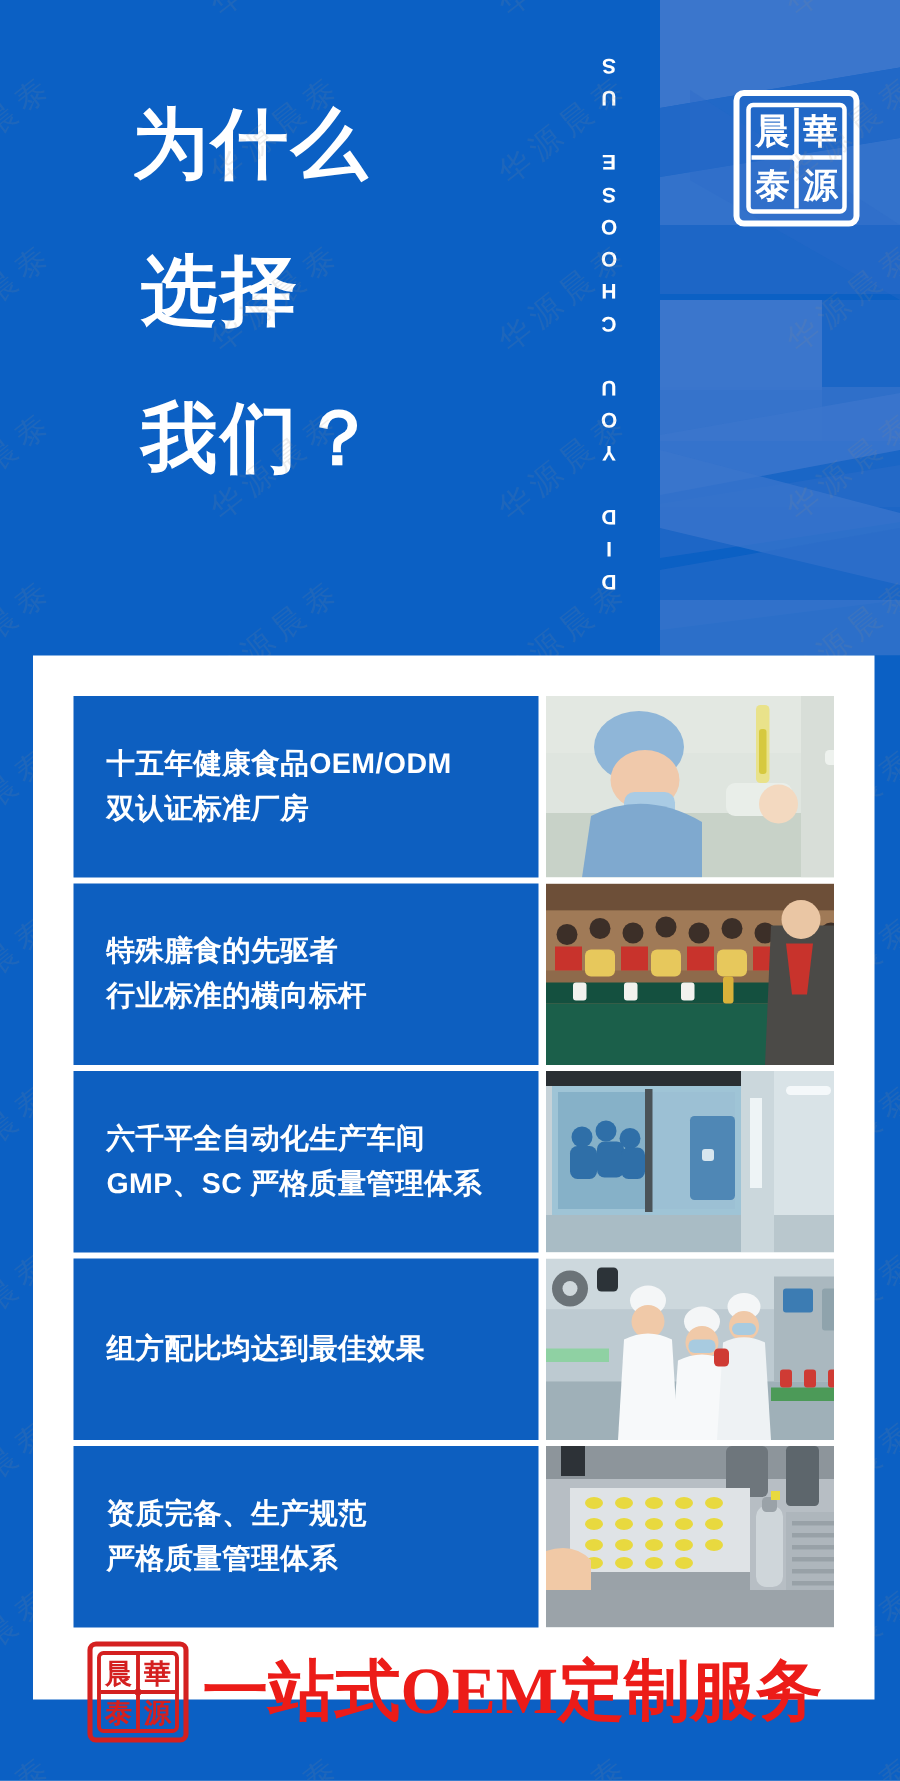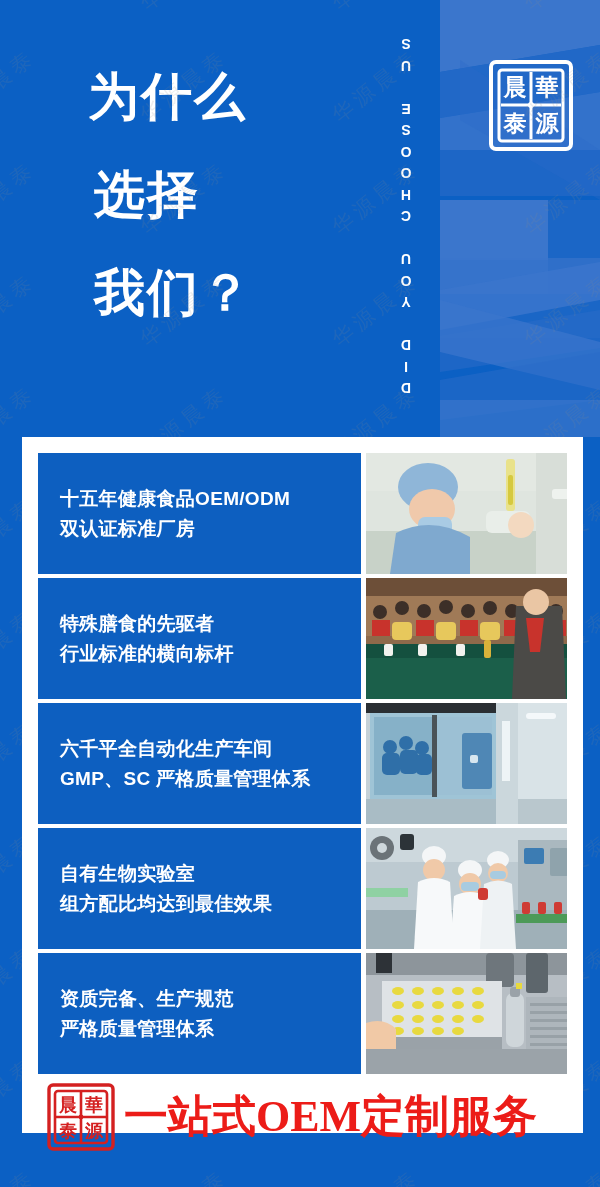"十五年健康食品OEM/ODM" .panel { padding: 16px -> 27px }
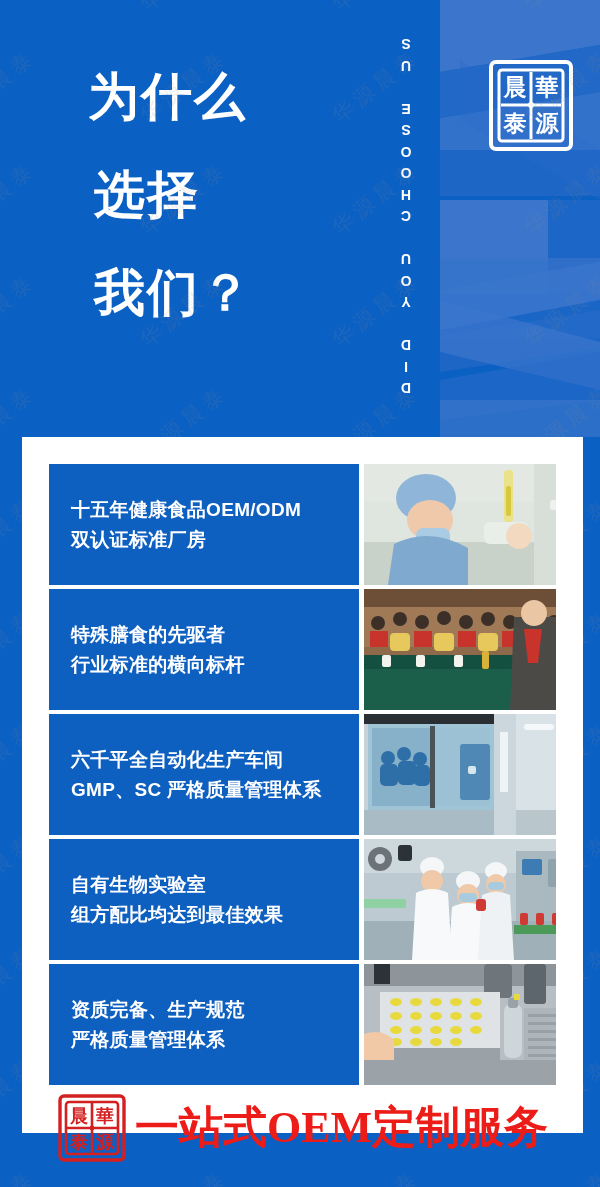"自有生物实验室" div.ln { html: <div>自有生物实验室</div> -> none }
